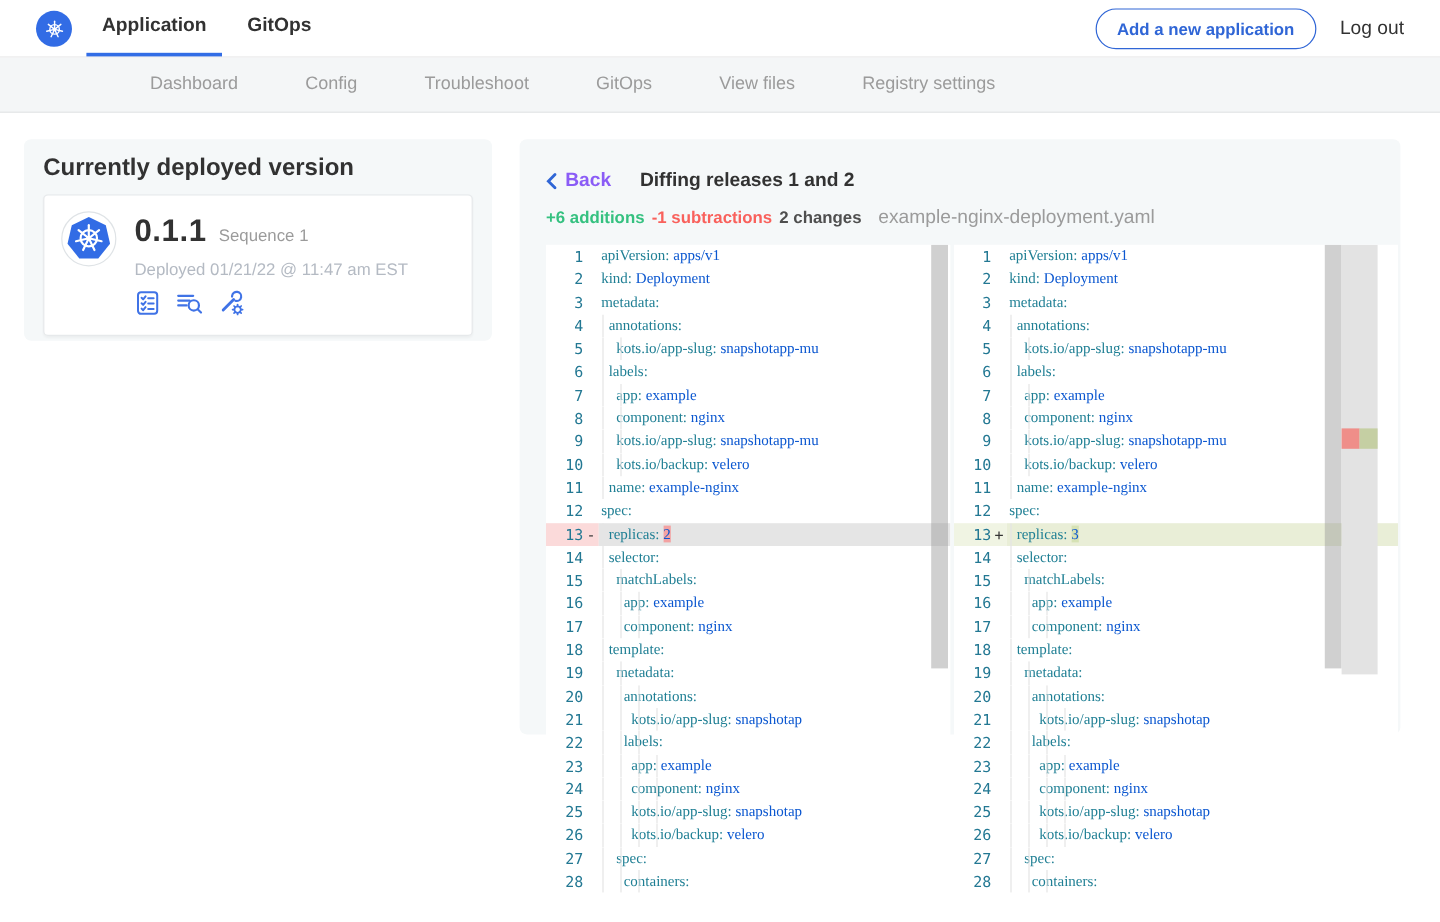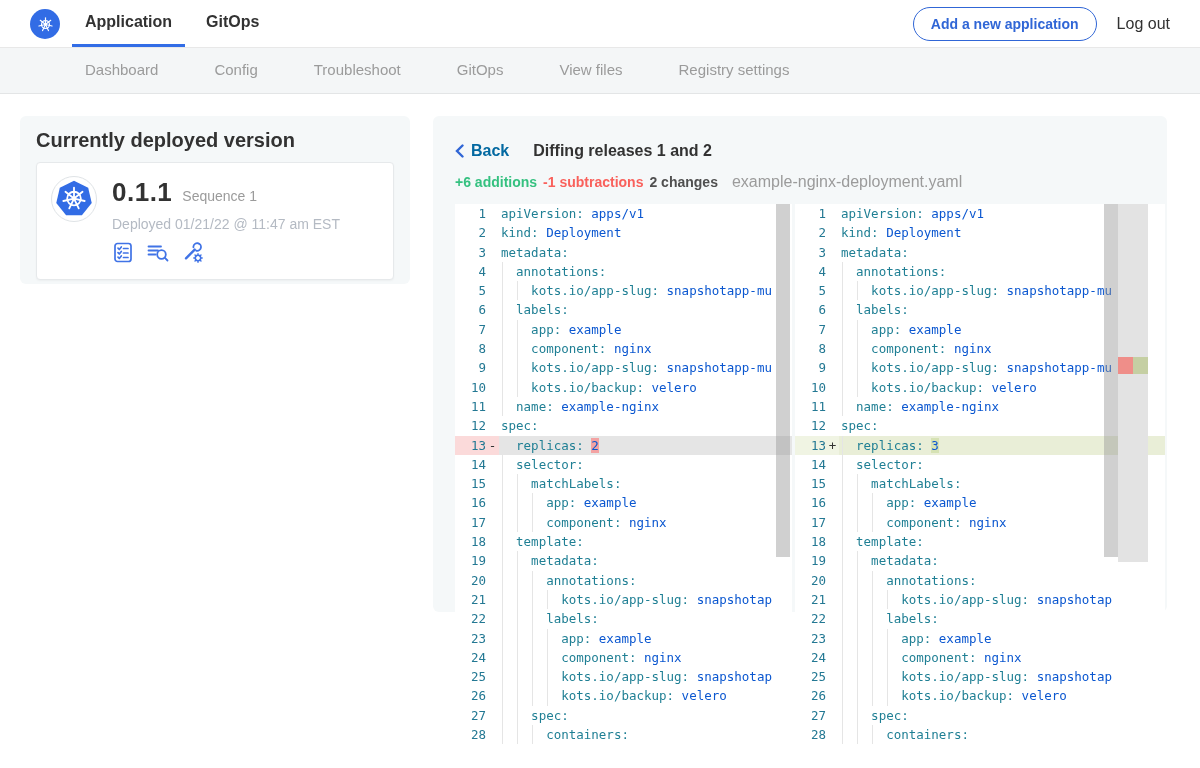"Dashboard" .subnav { padding-left: 57px -> 97px }
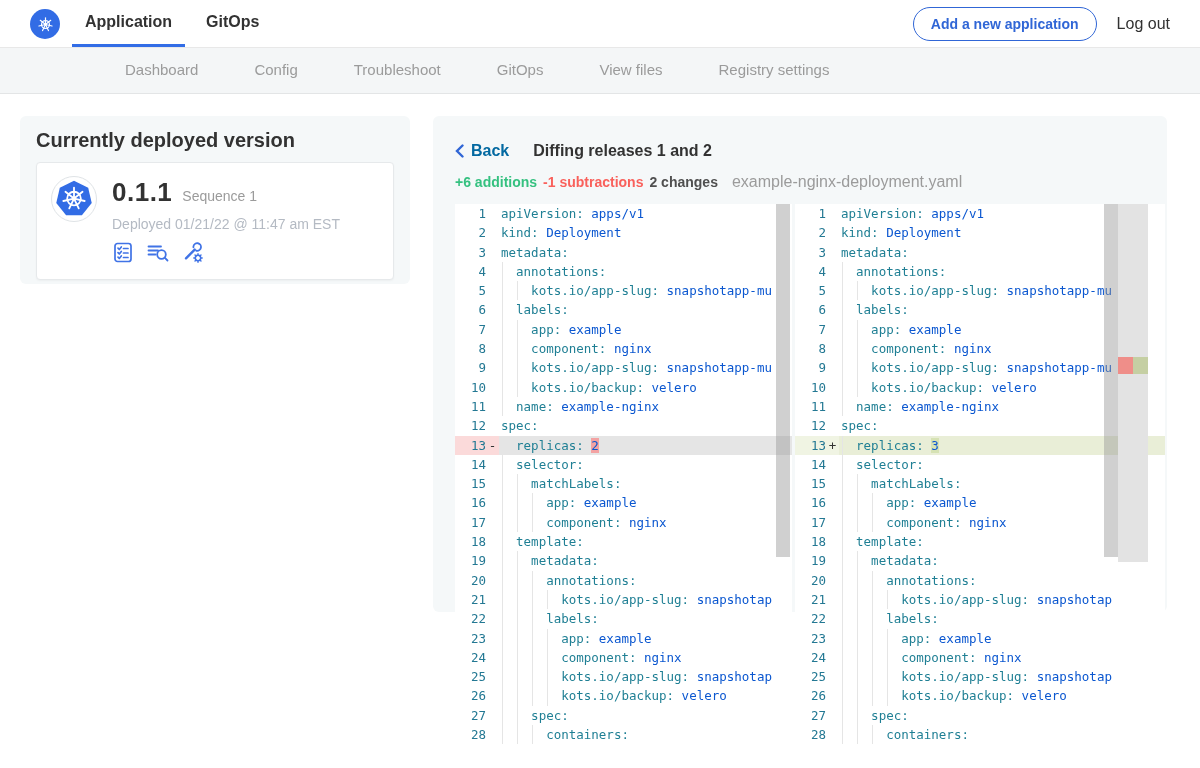"Back" .back { color: #0369a1 -> #8b5cf6 }
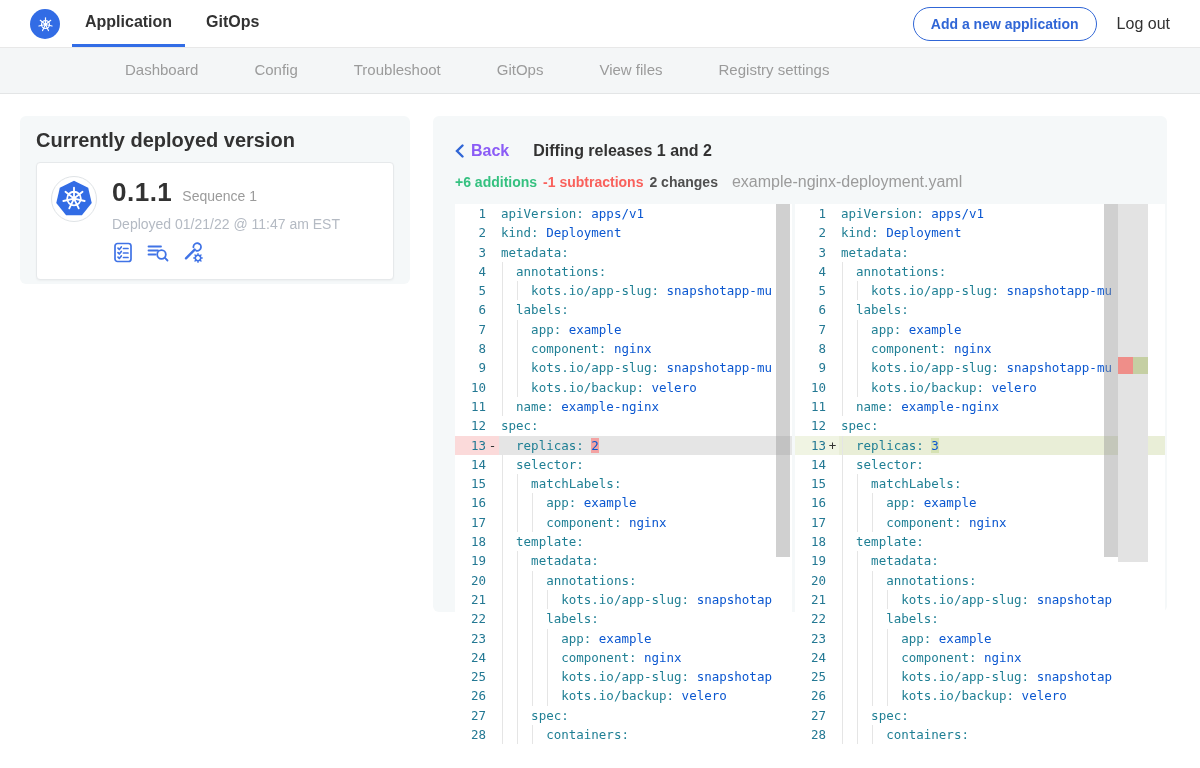"apiVersion: apps/v1" .code { font-family: none -> Liberation Serif, serif }
